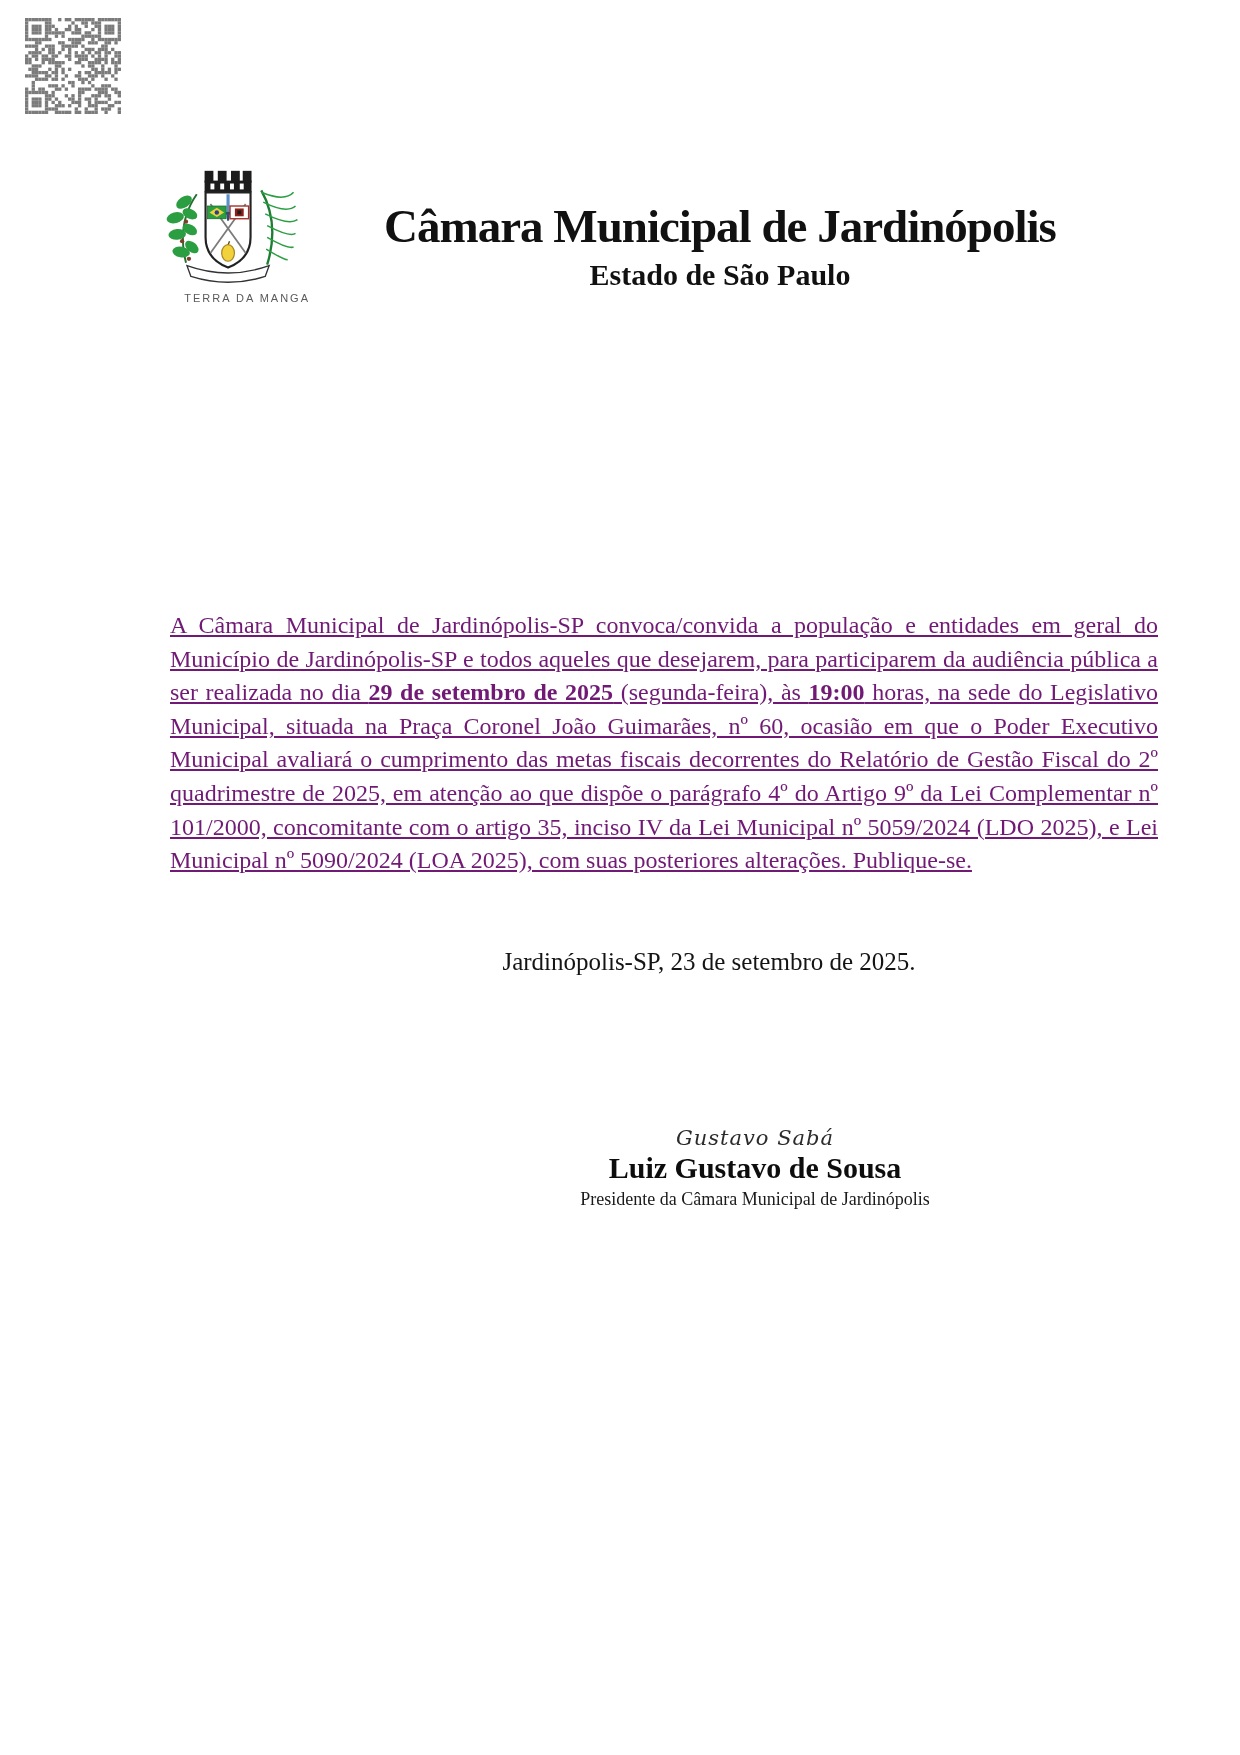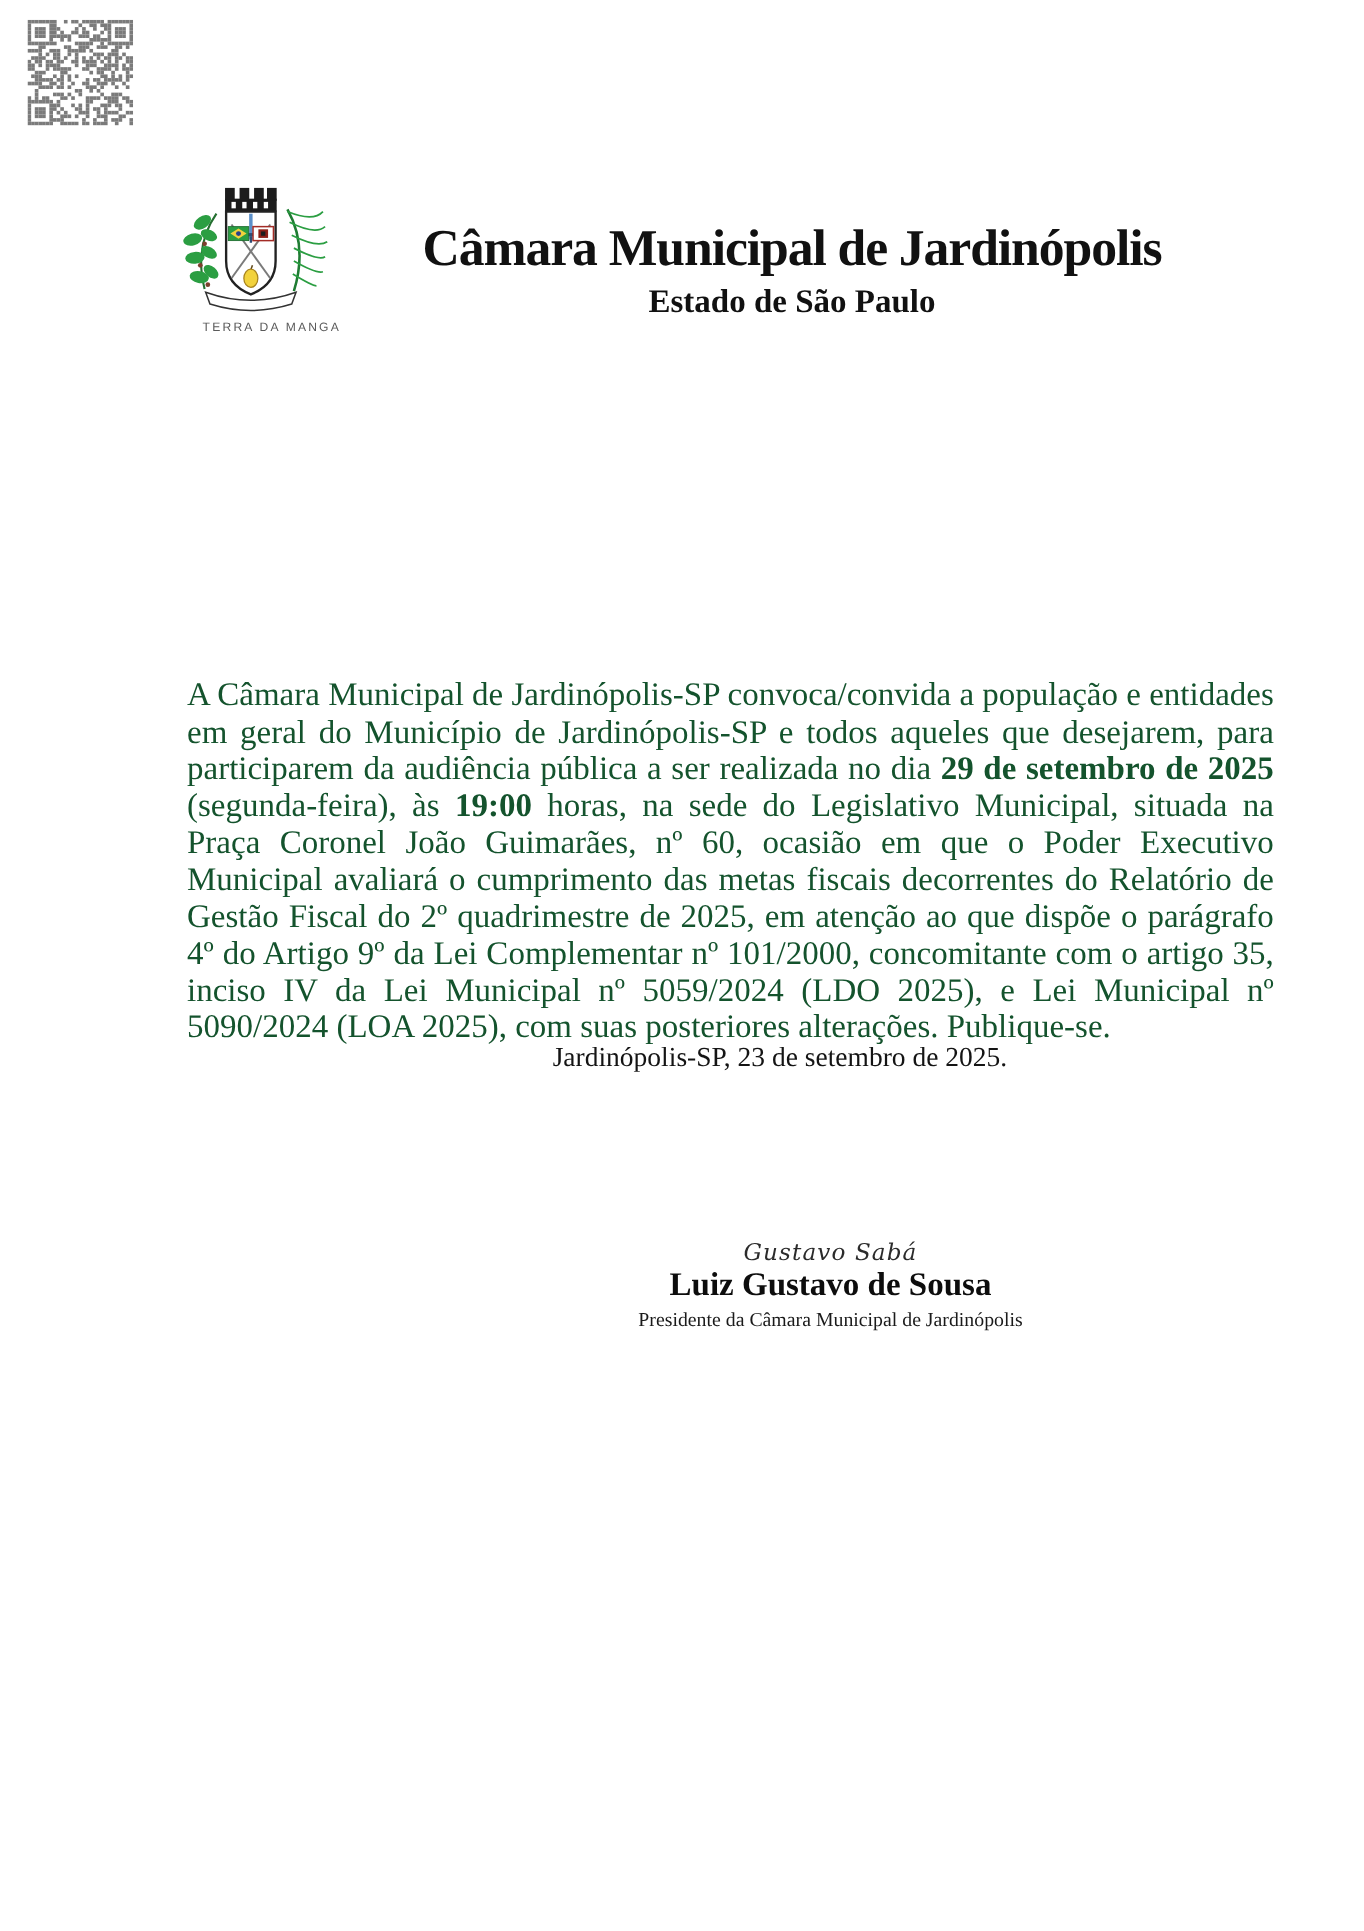"A Câmara Municipal de Jardinópolis-SP" .doc-body { color: #14532d -> #701a75; font-size: 30px -> 24px; text-decoration: none -> underline }
